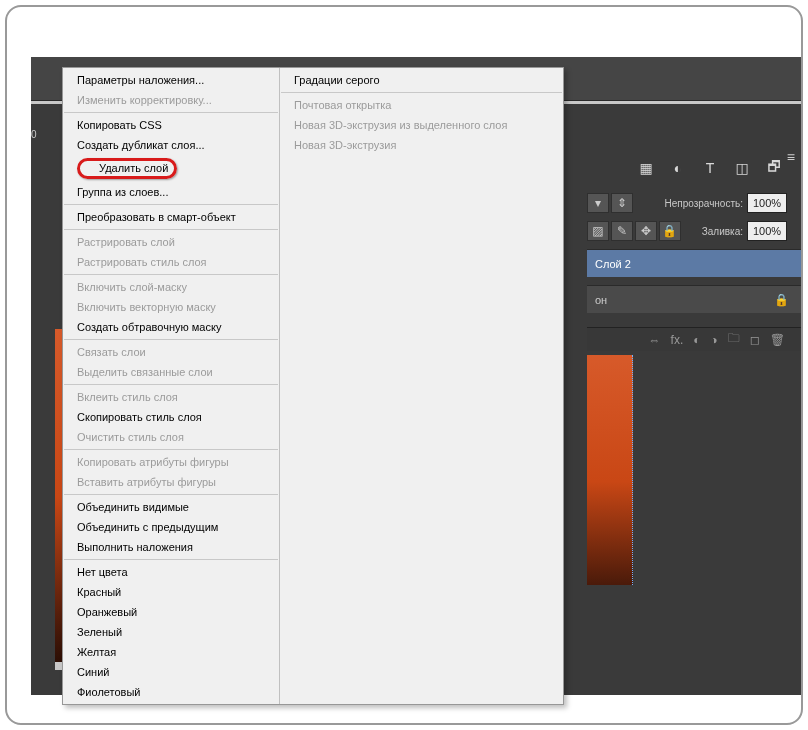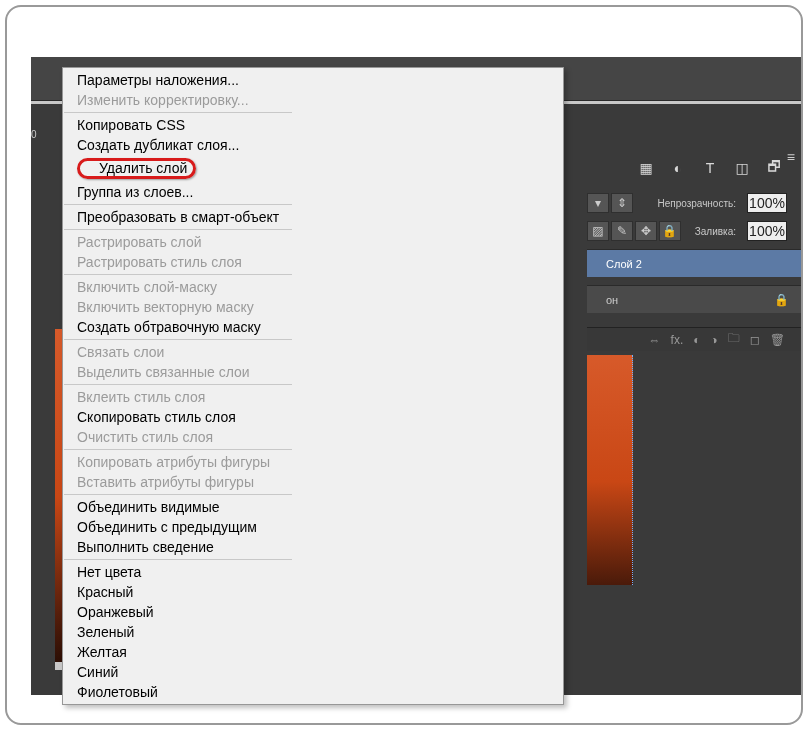"Параметры наложения..." .ctx .item { font-size: 14px -> 11px }
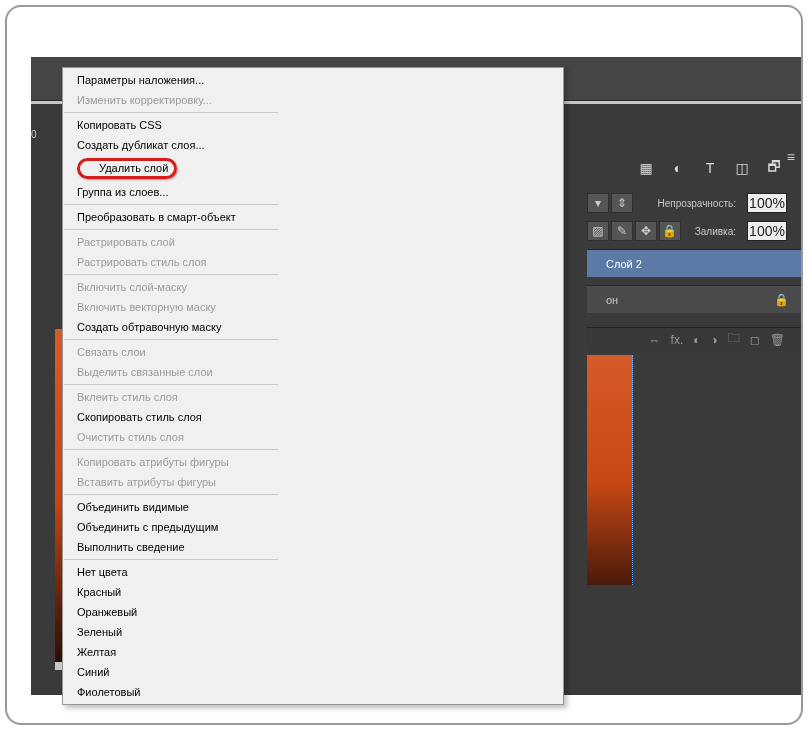"Градации серого" div.col { html: none -> <div> <div>Градации серого</div> <div></div> <div> <div>Почтовая открытка</div> <div>Новая 3D-экструзия из выделенного слоя</div> <div>Новая 3D-экструзия</div> </div> </div> }
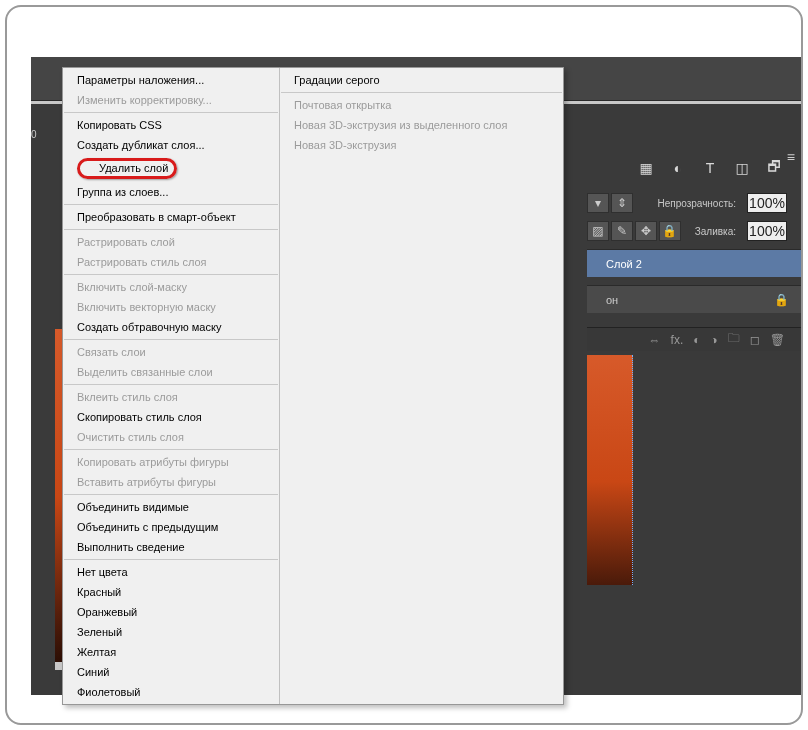"100%" .pctbox { font-size: 14px -> 11px; margin-left: 11px -> 4px }
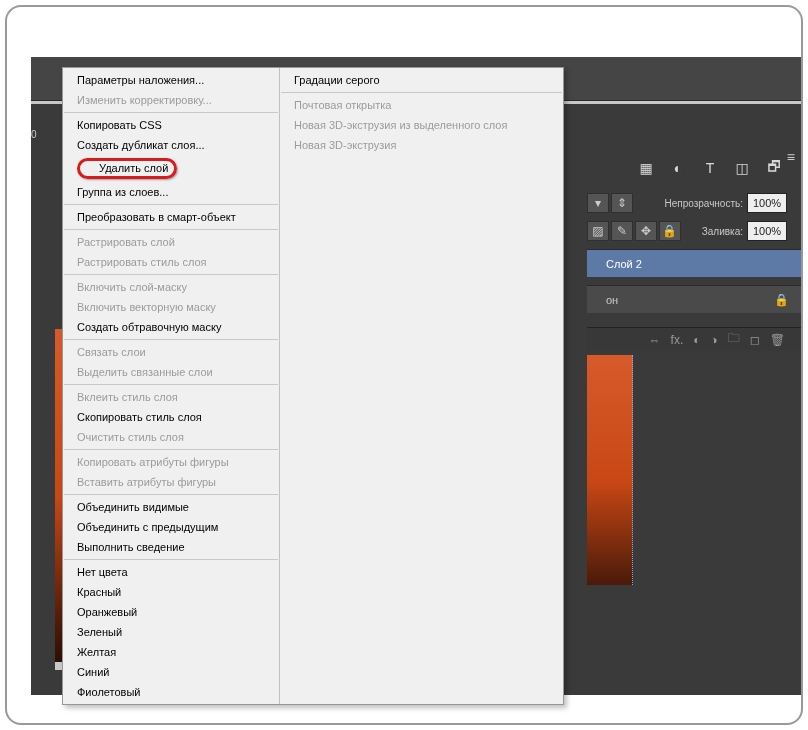"Слой 2" .layerrow { padding-left: 19px -> 8px }
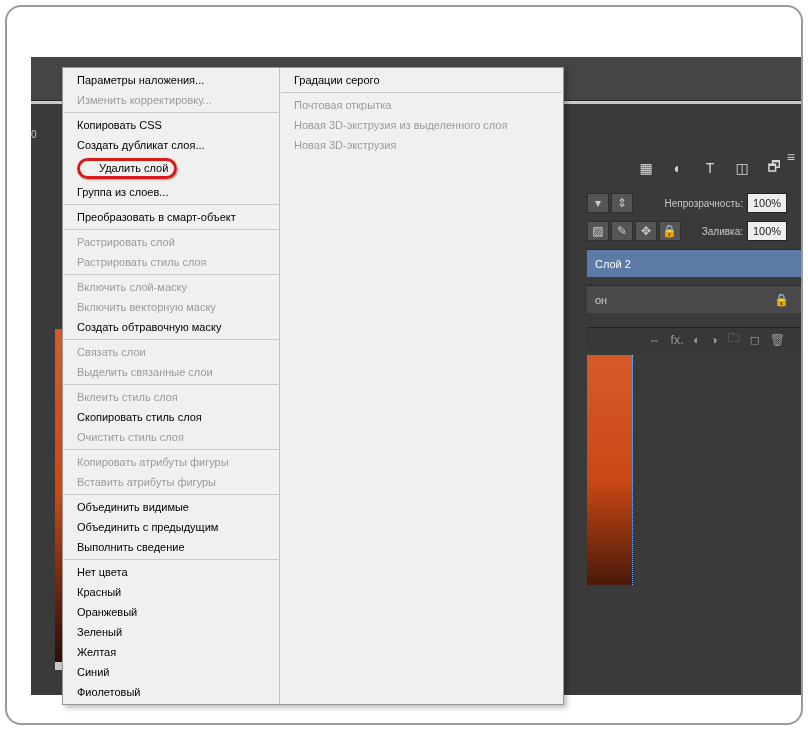"Выполнить сведение" div.item { text: сведение -> наложения }
